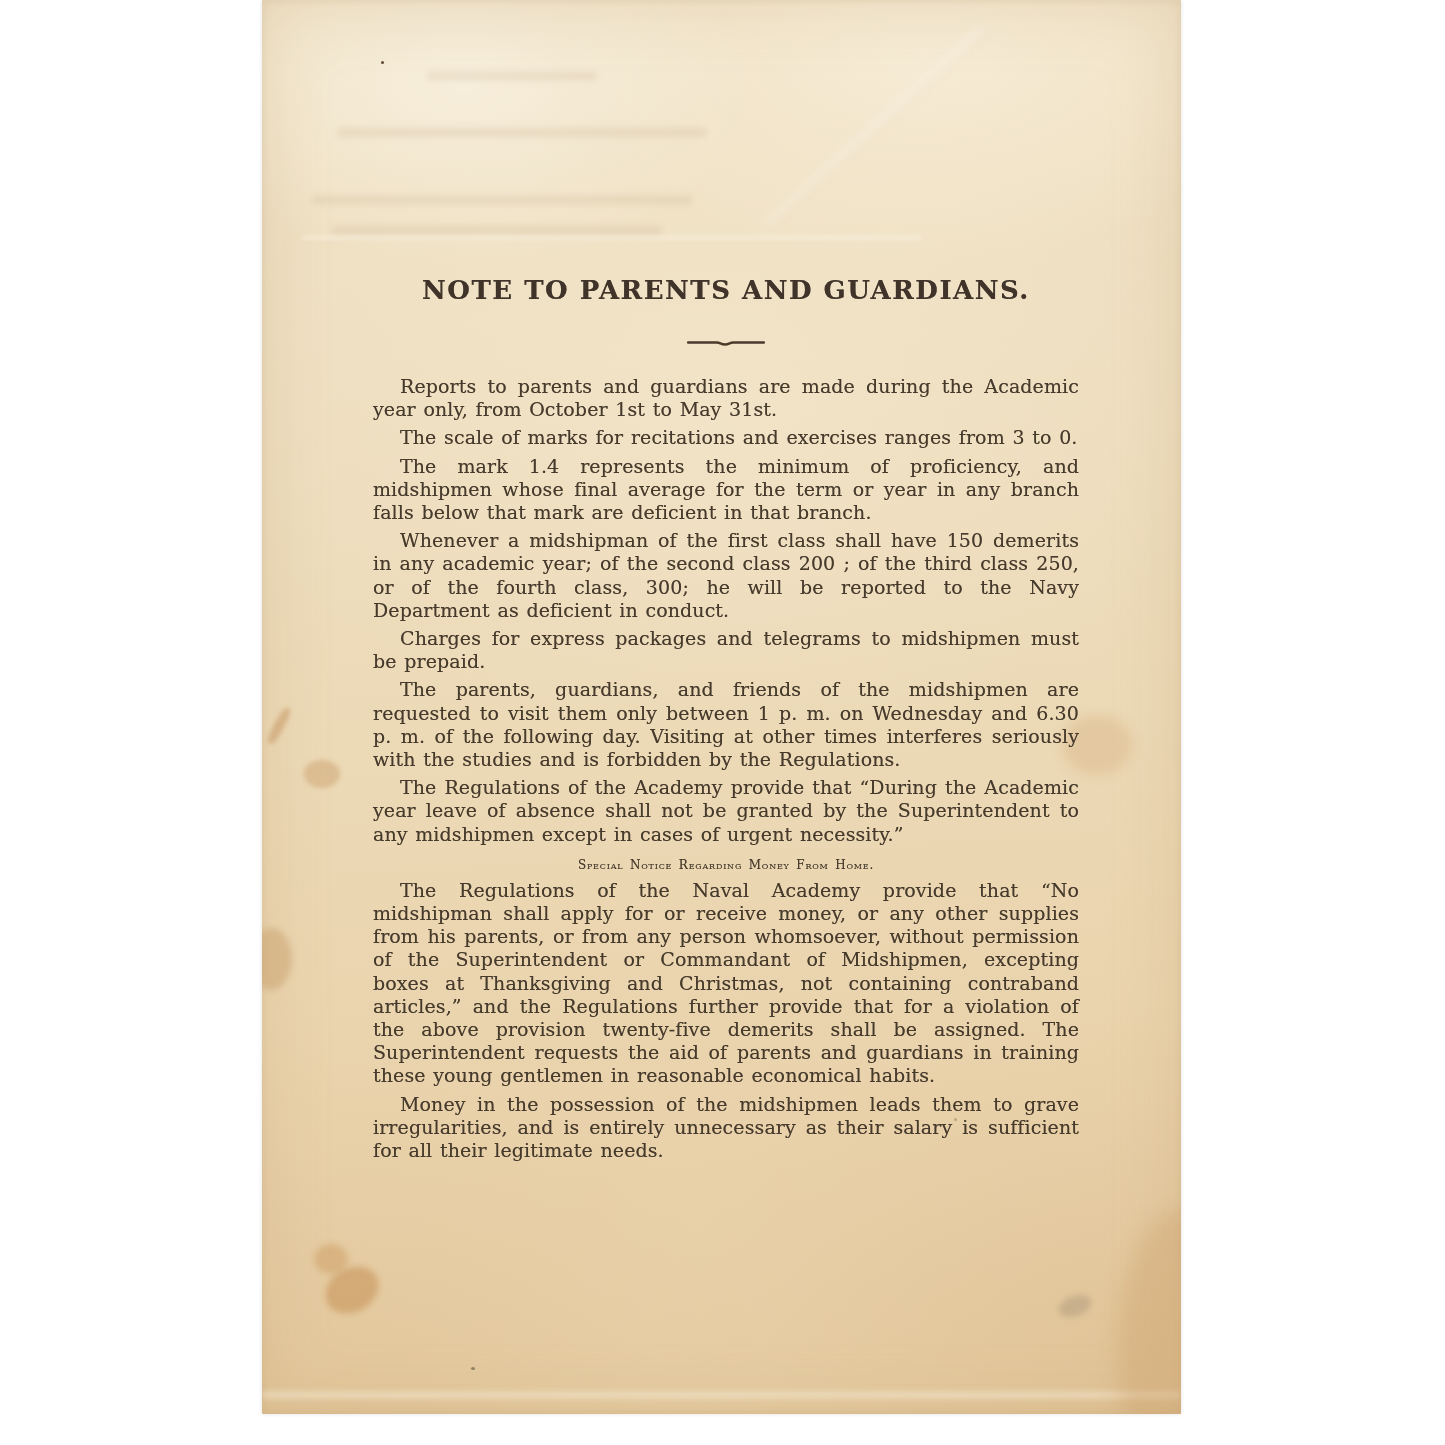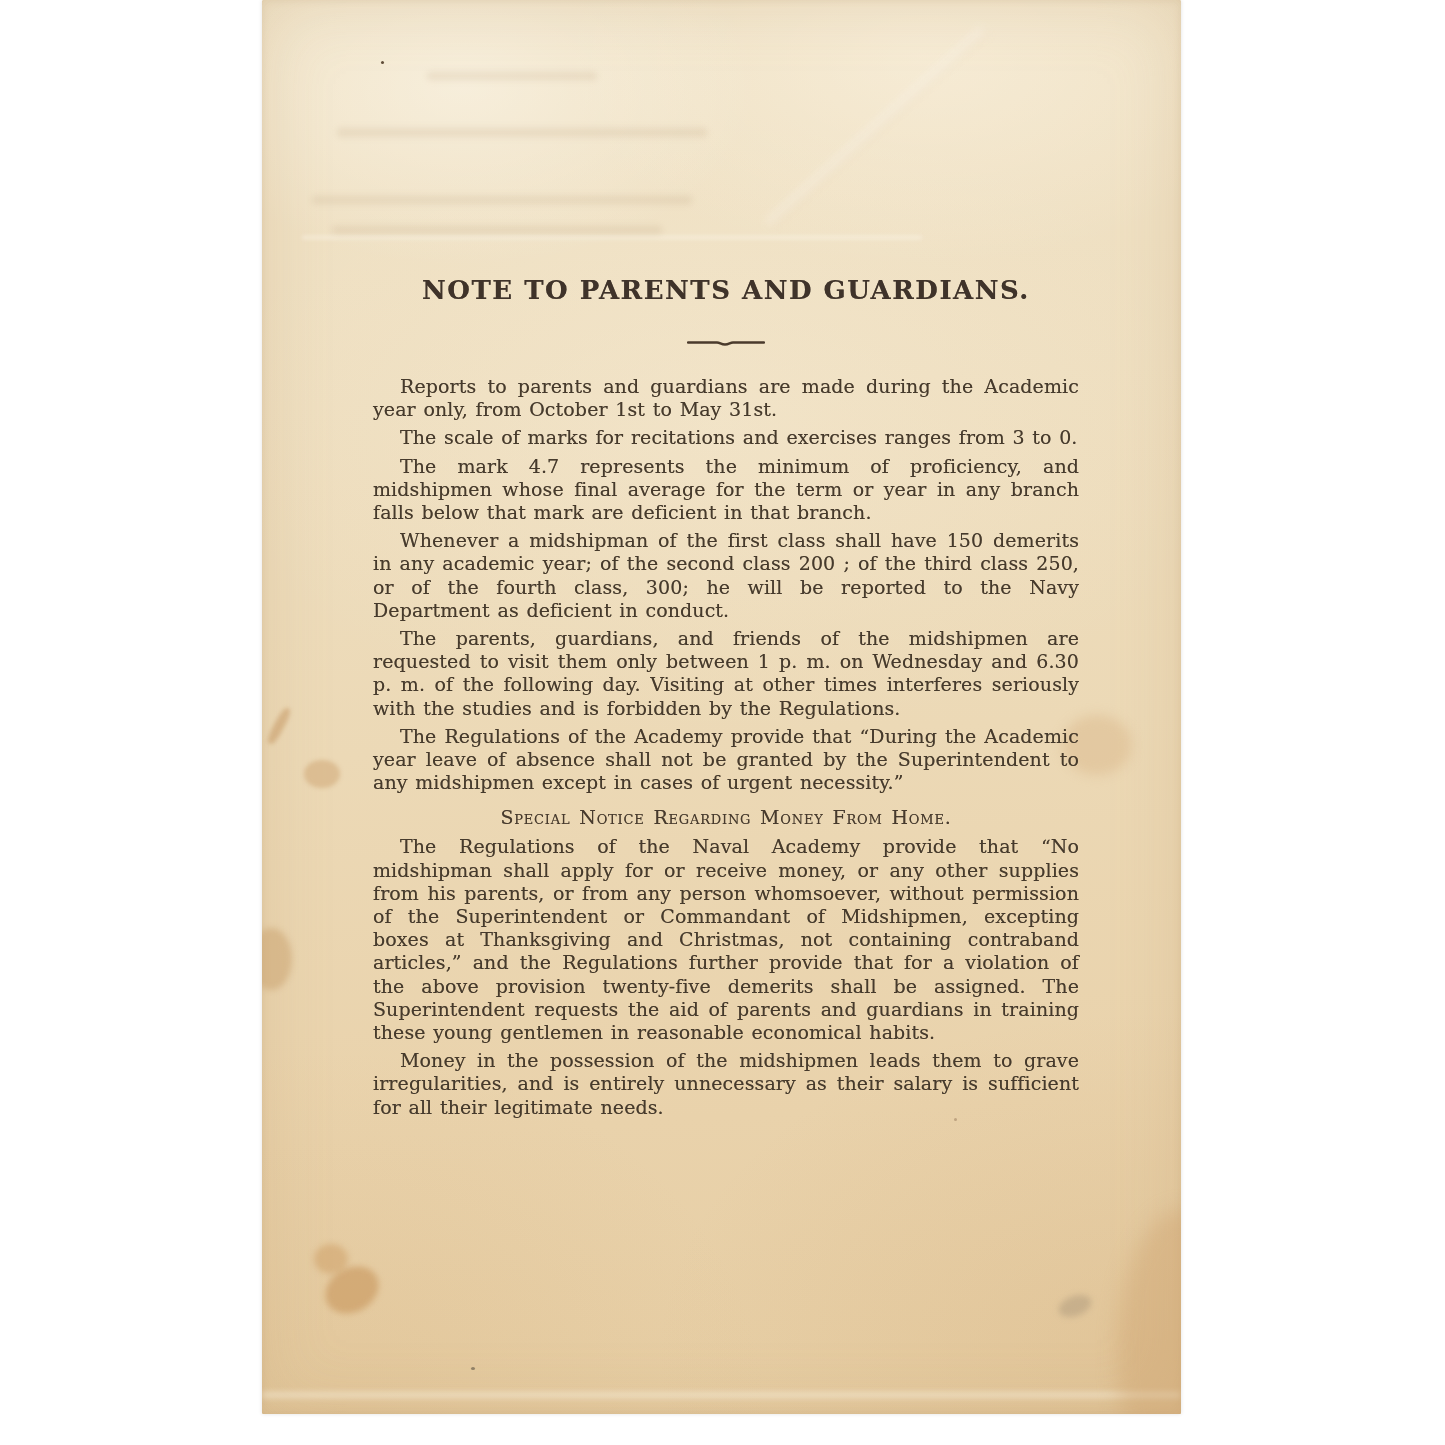"The mark 4.7 represents the" p.body-par { text: 4.7 -> 1.4 }
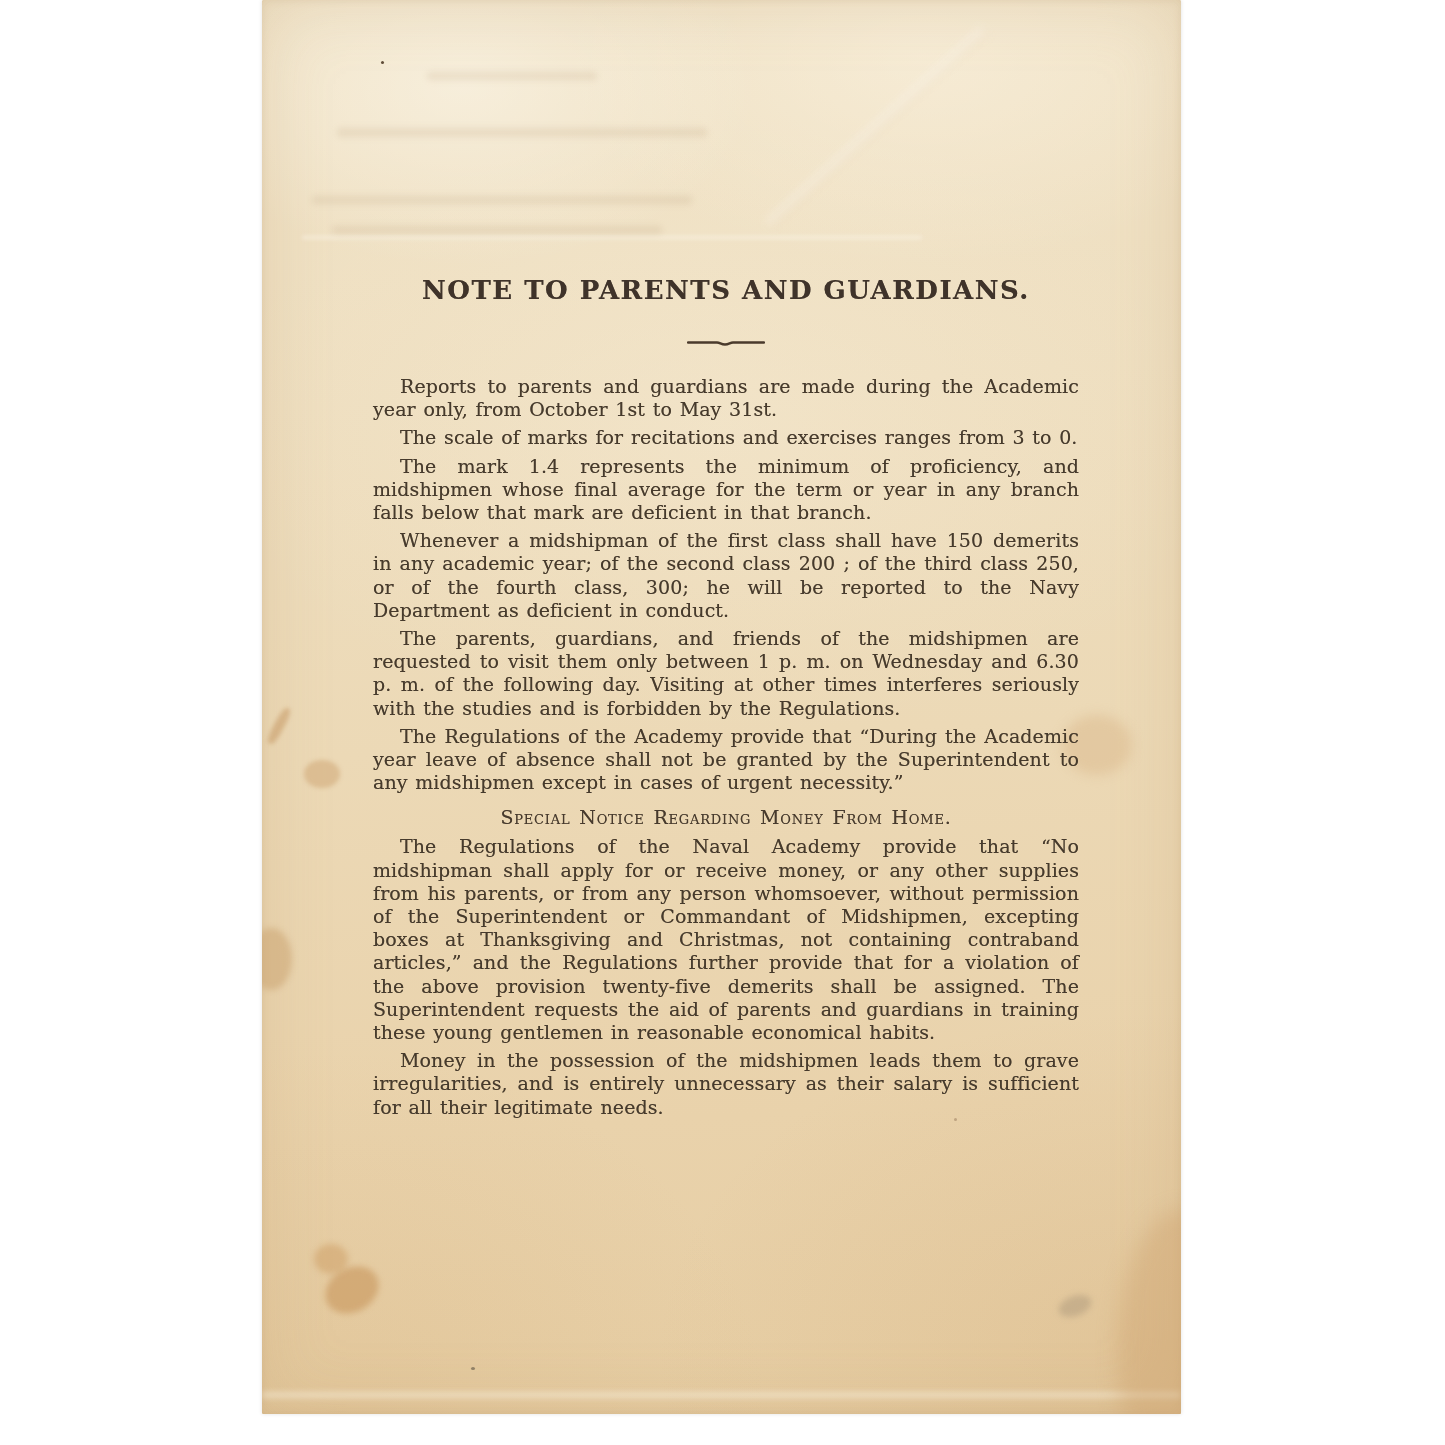"Charges for express packages and" p.body-par { html: none -> <p>Charges for express packages and telegrams to midshipmen must be prepaid.</p> }
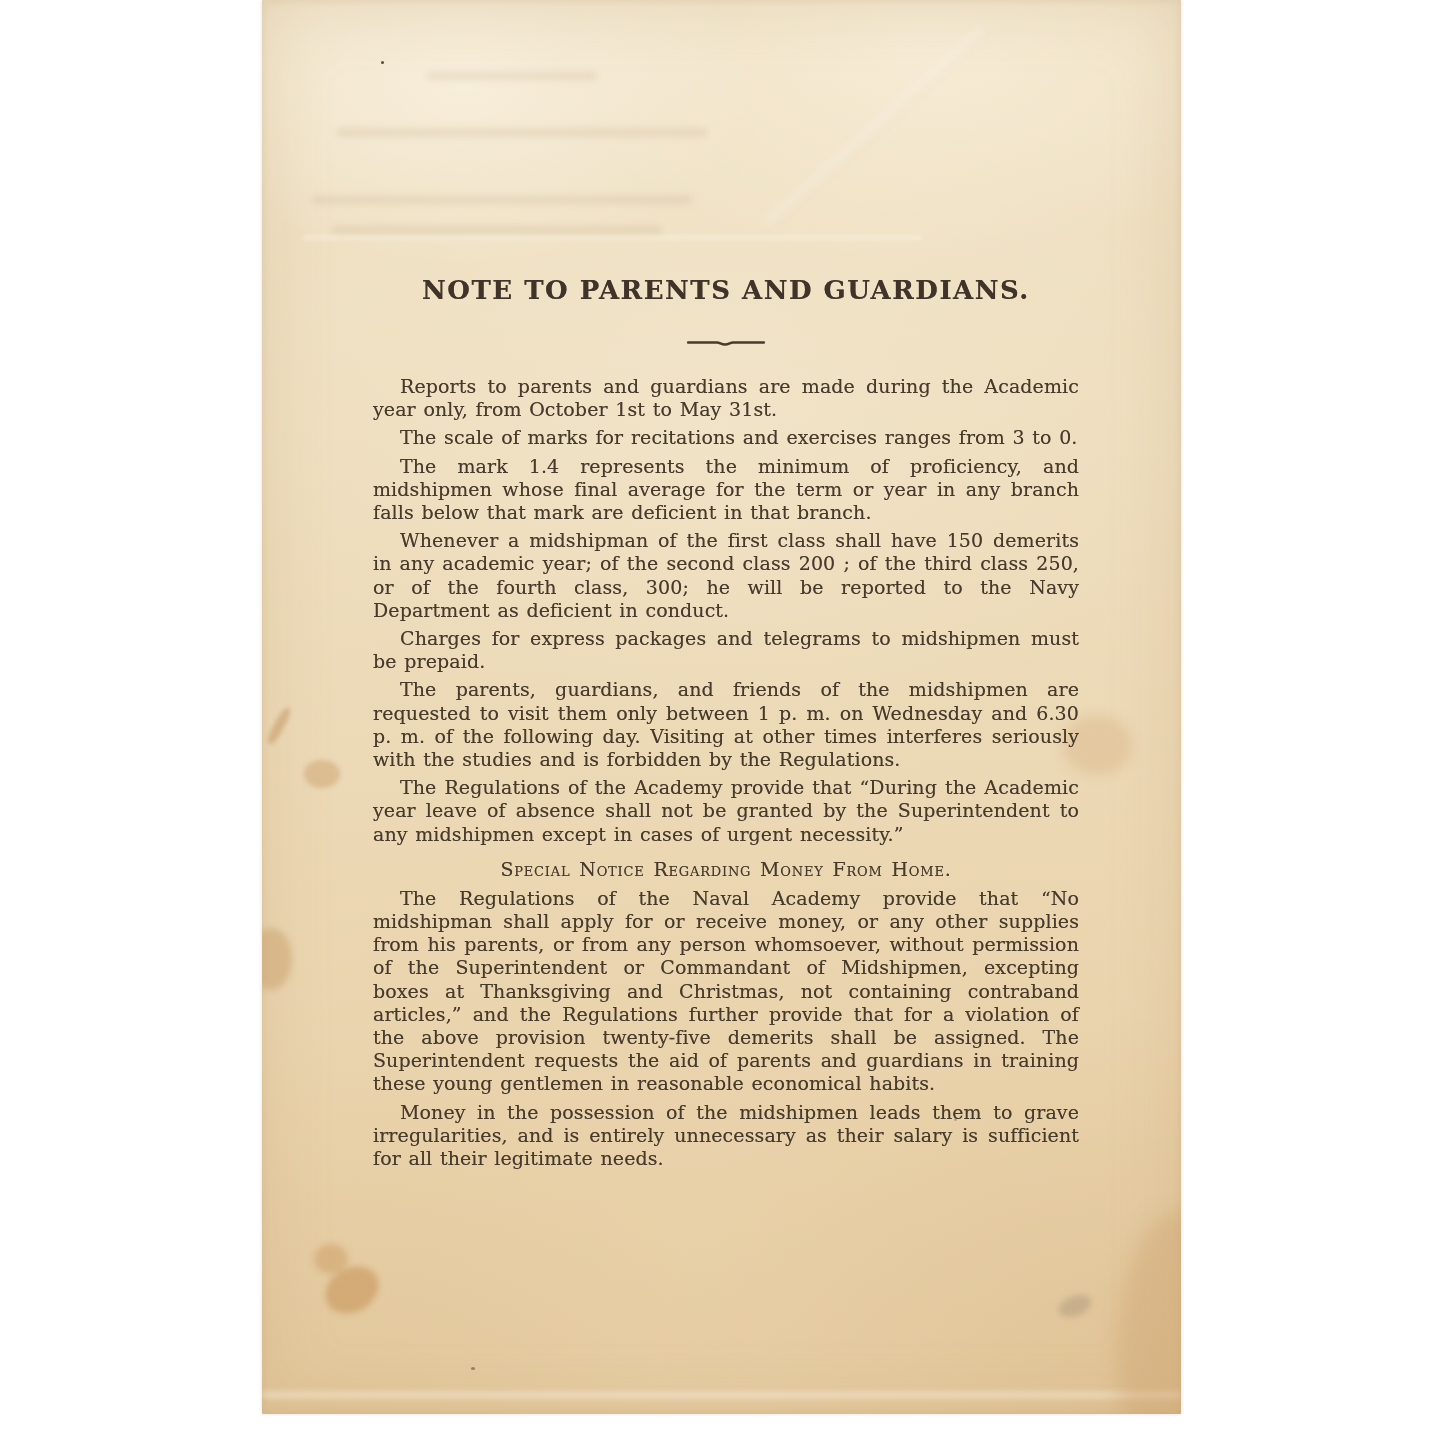"Special Notice Regarding Money From" h2.notice-heading { font-size: 19px -> 12px }
